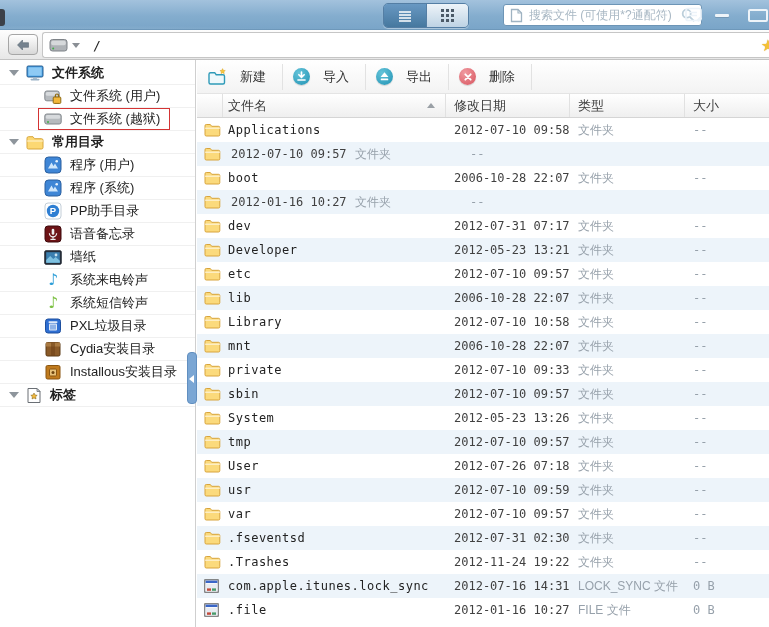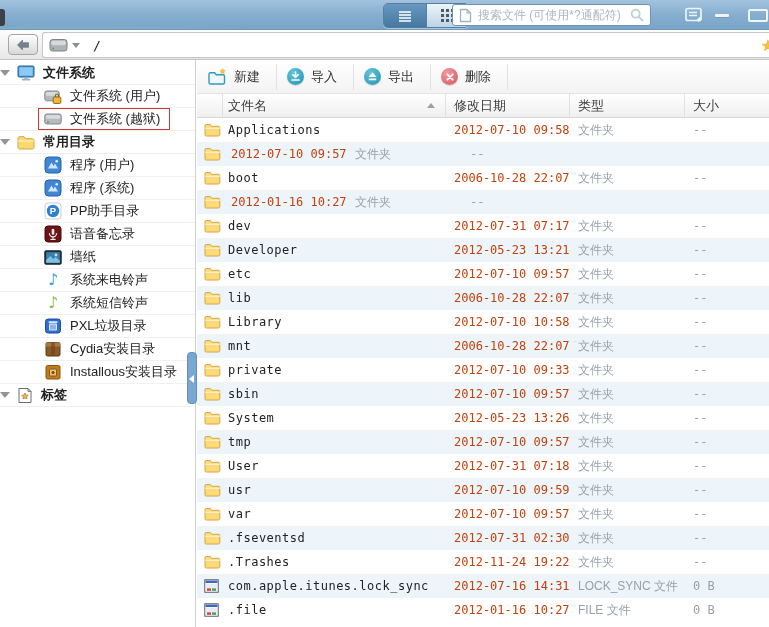"搜索文件 (可使用*?通配符)" .search-box { left: 452px -> 503px }
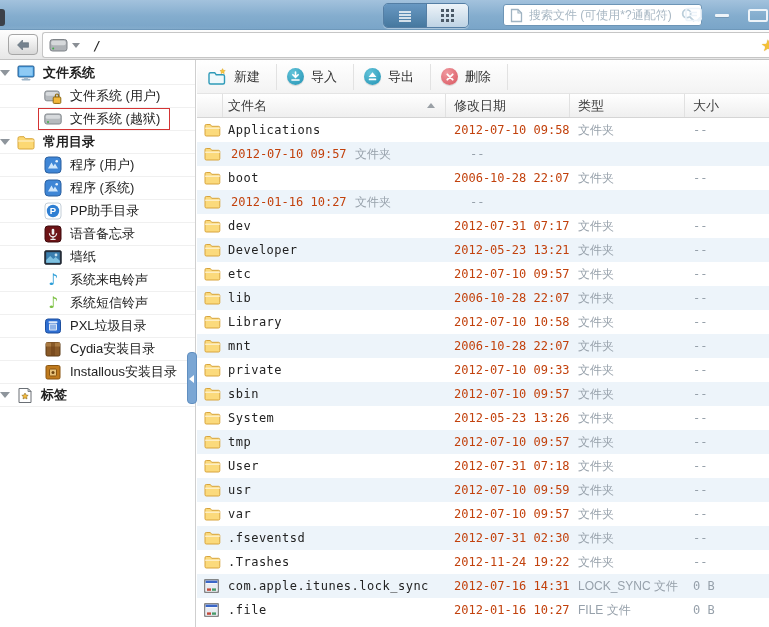"文件系统" .side-section { padding-left: none -> 9px }
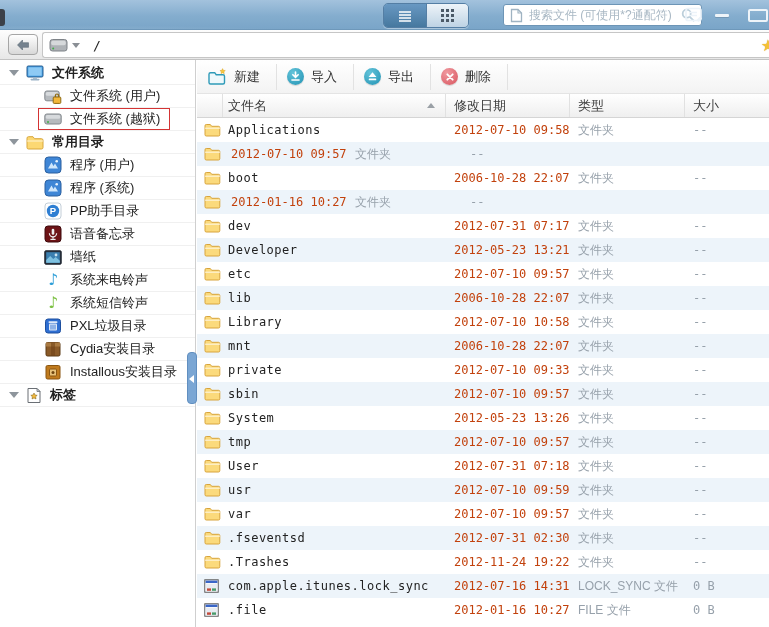"新建" .tb-btn { gap: 7px -> 13px }
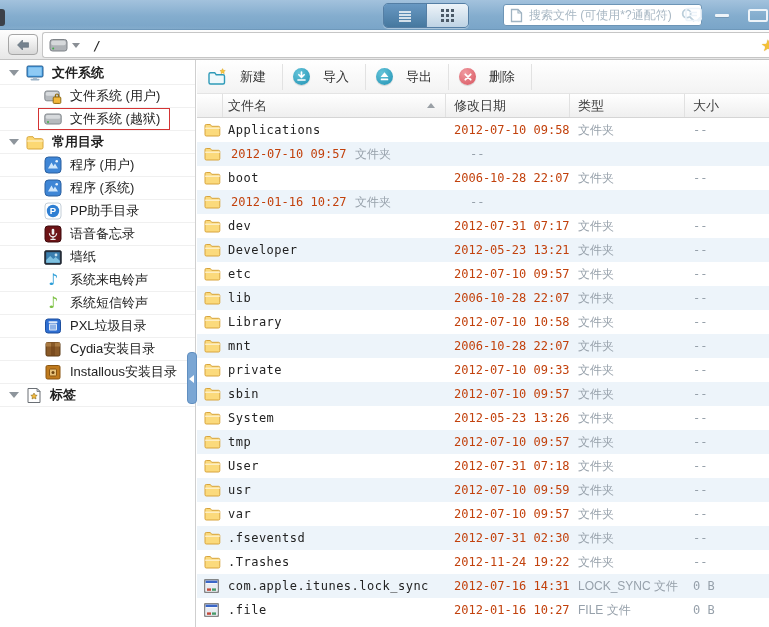"2012-07-10 09:58" .cell-date { color: #c2410c -> #404040 }
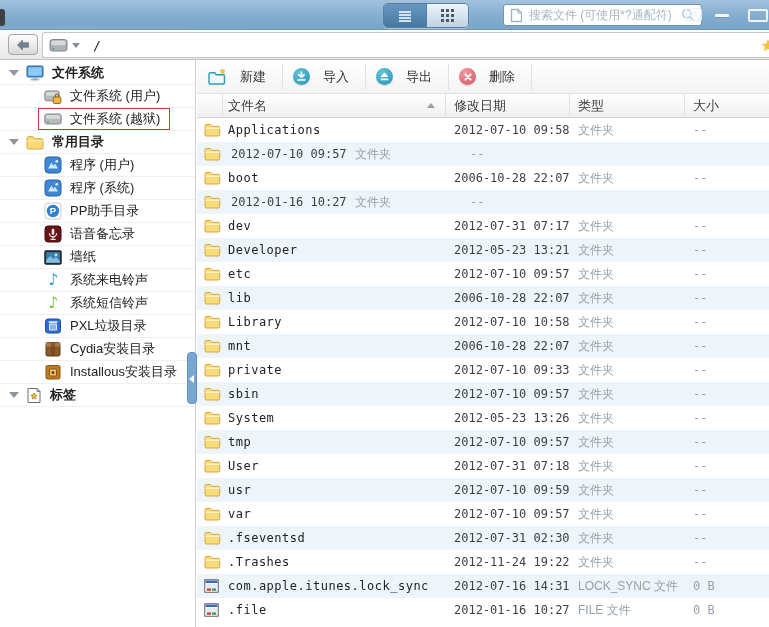"2012-07-31 07:18" div.cell { text: 2012-07-31 -> 2012-07-26 }
